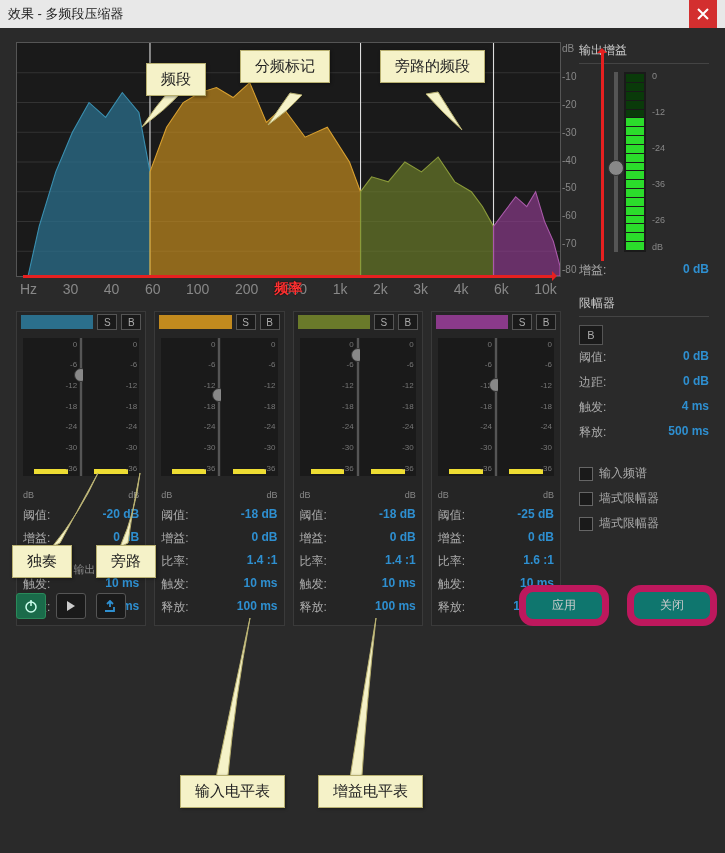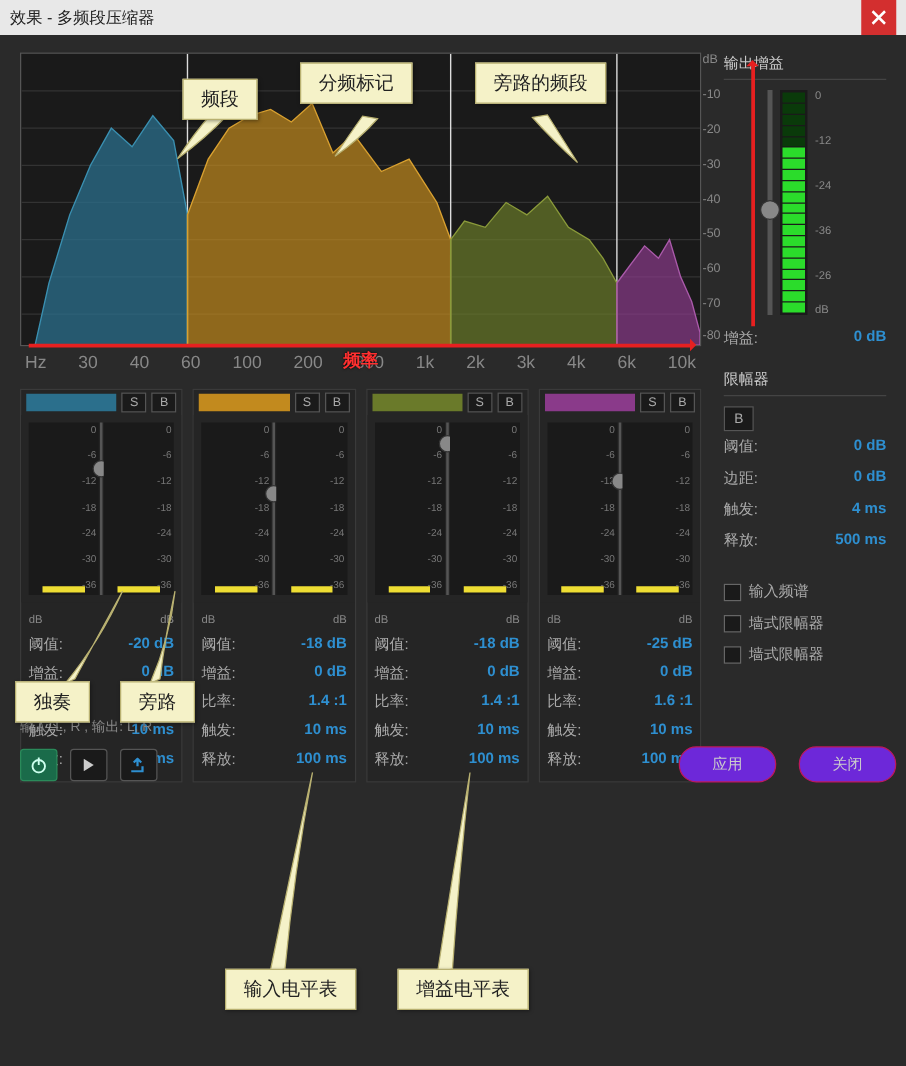"应用" .action-btn { background: #6d28d9 -> #0f766e; border: 1px solid #be185d -> 7px solid #be185d }
